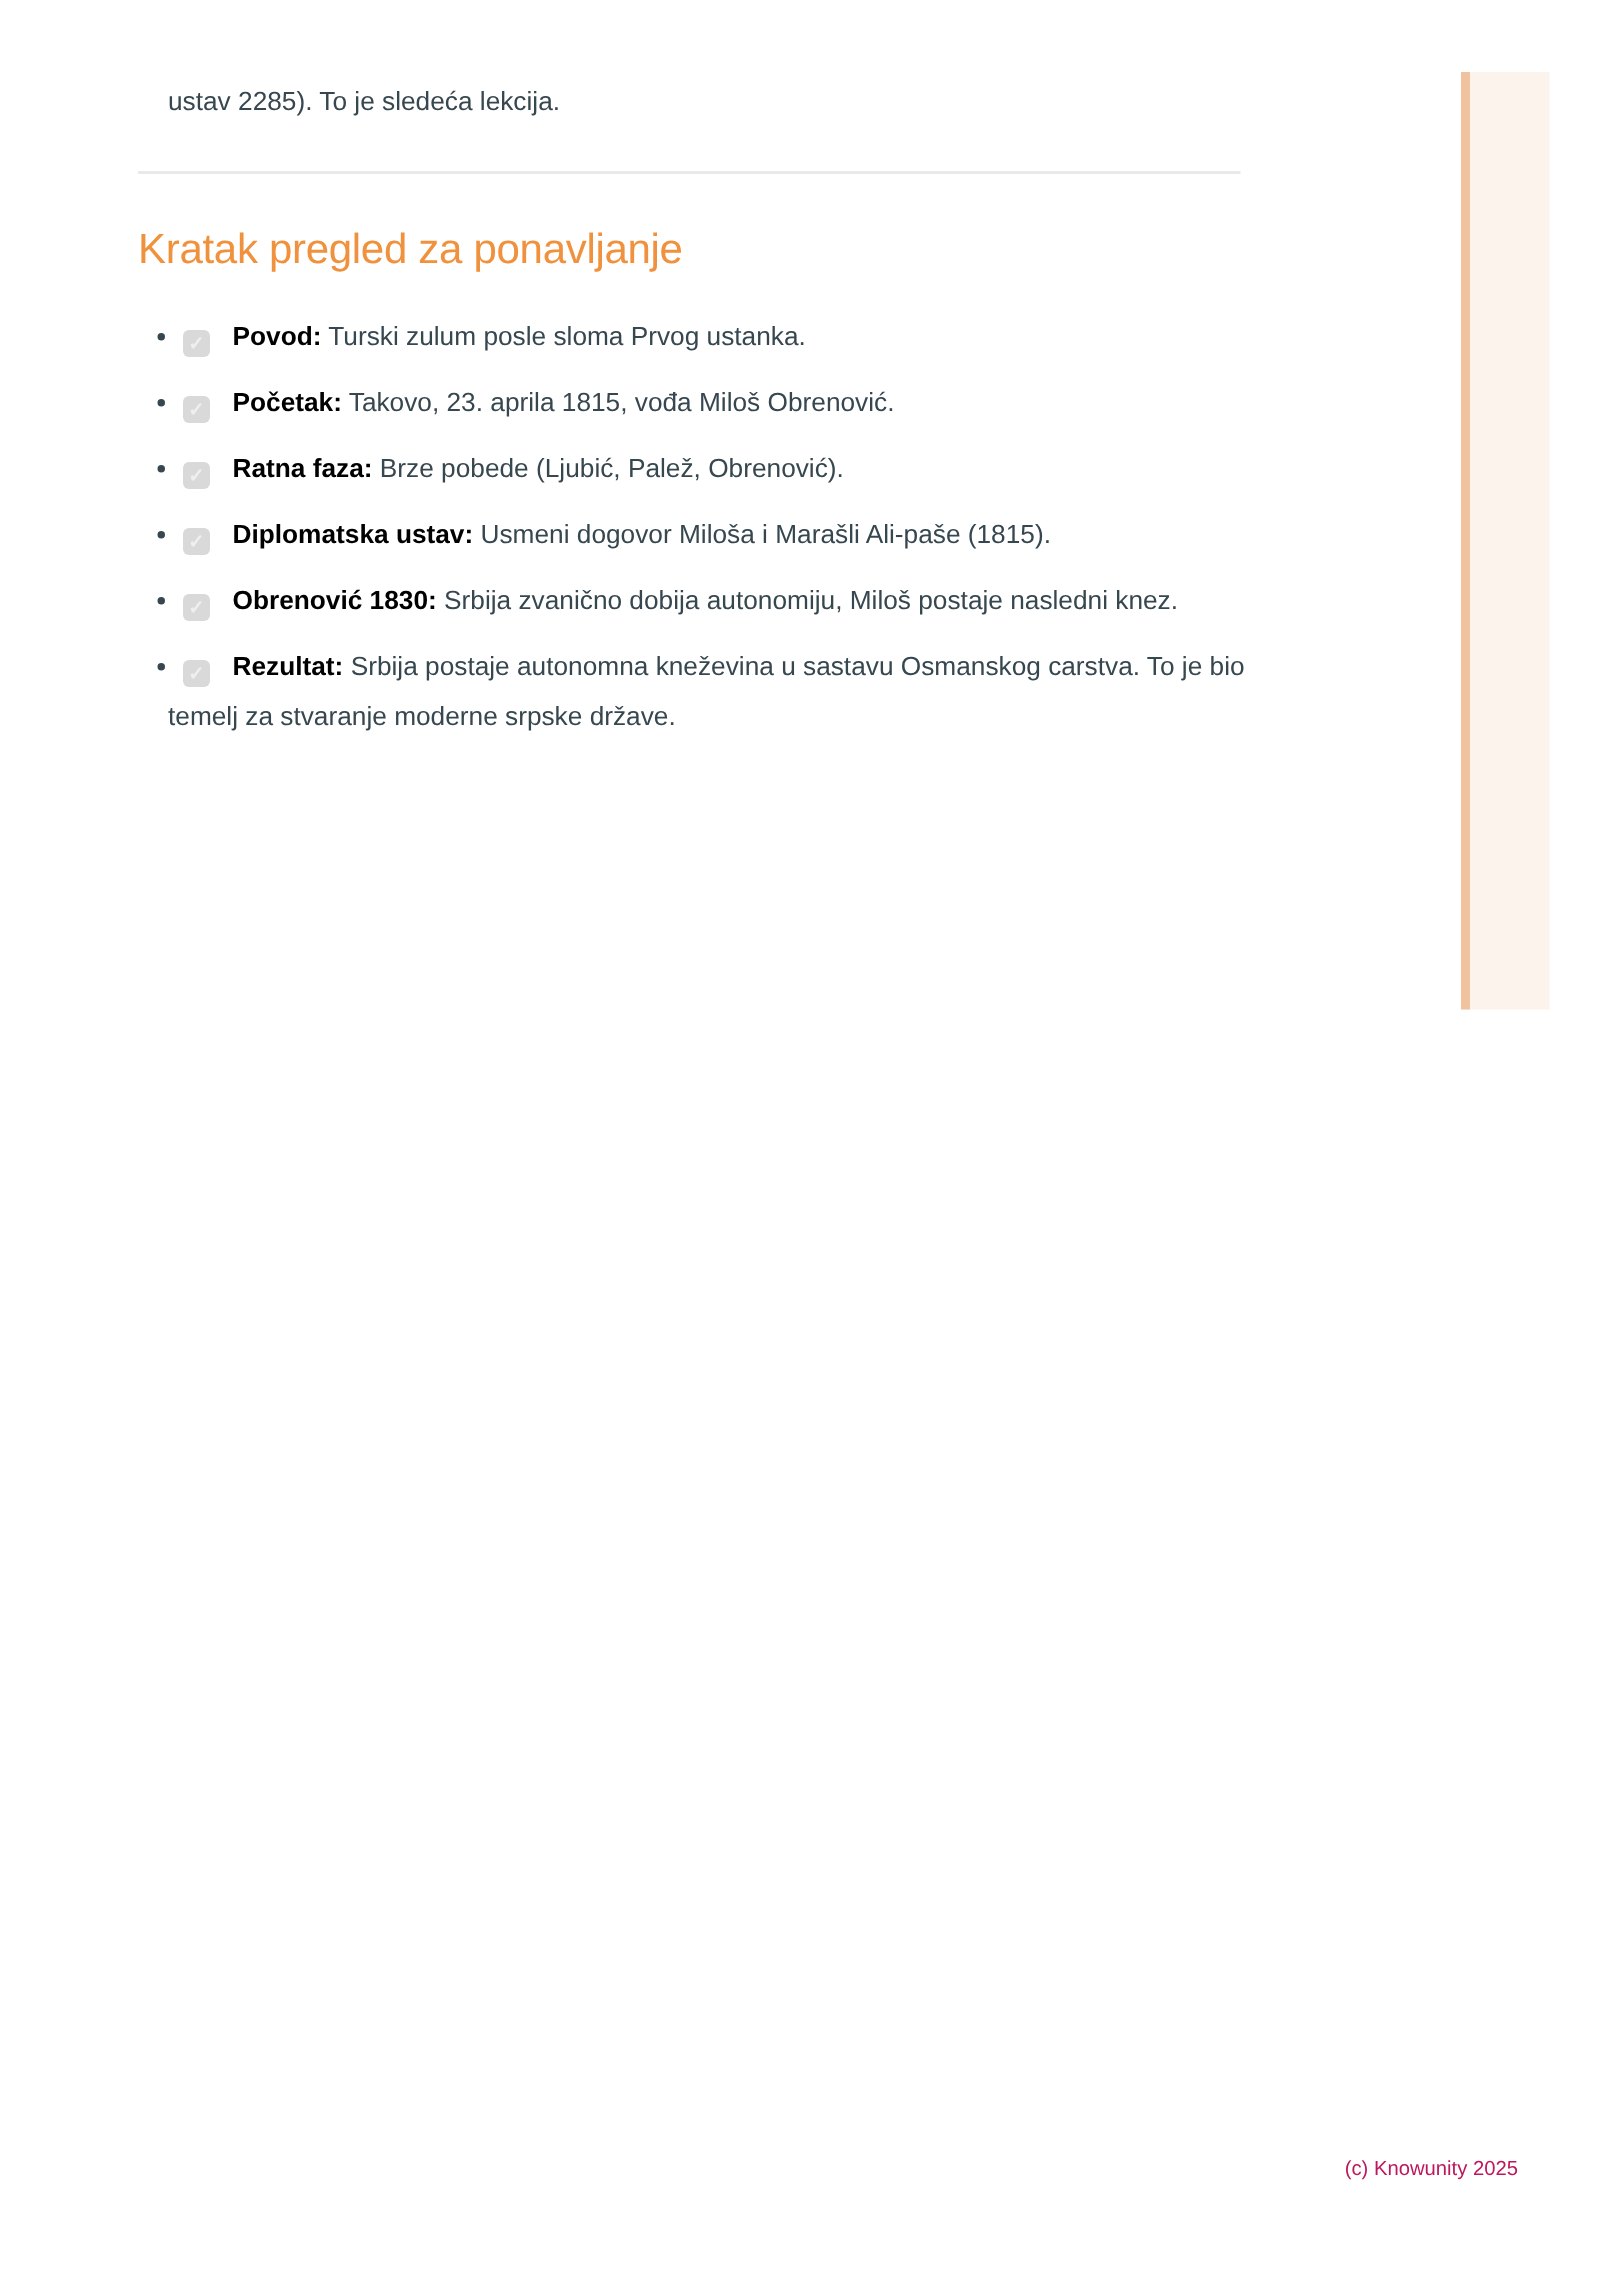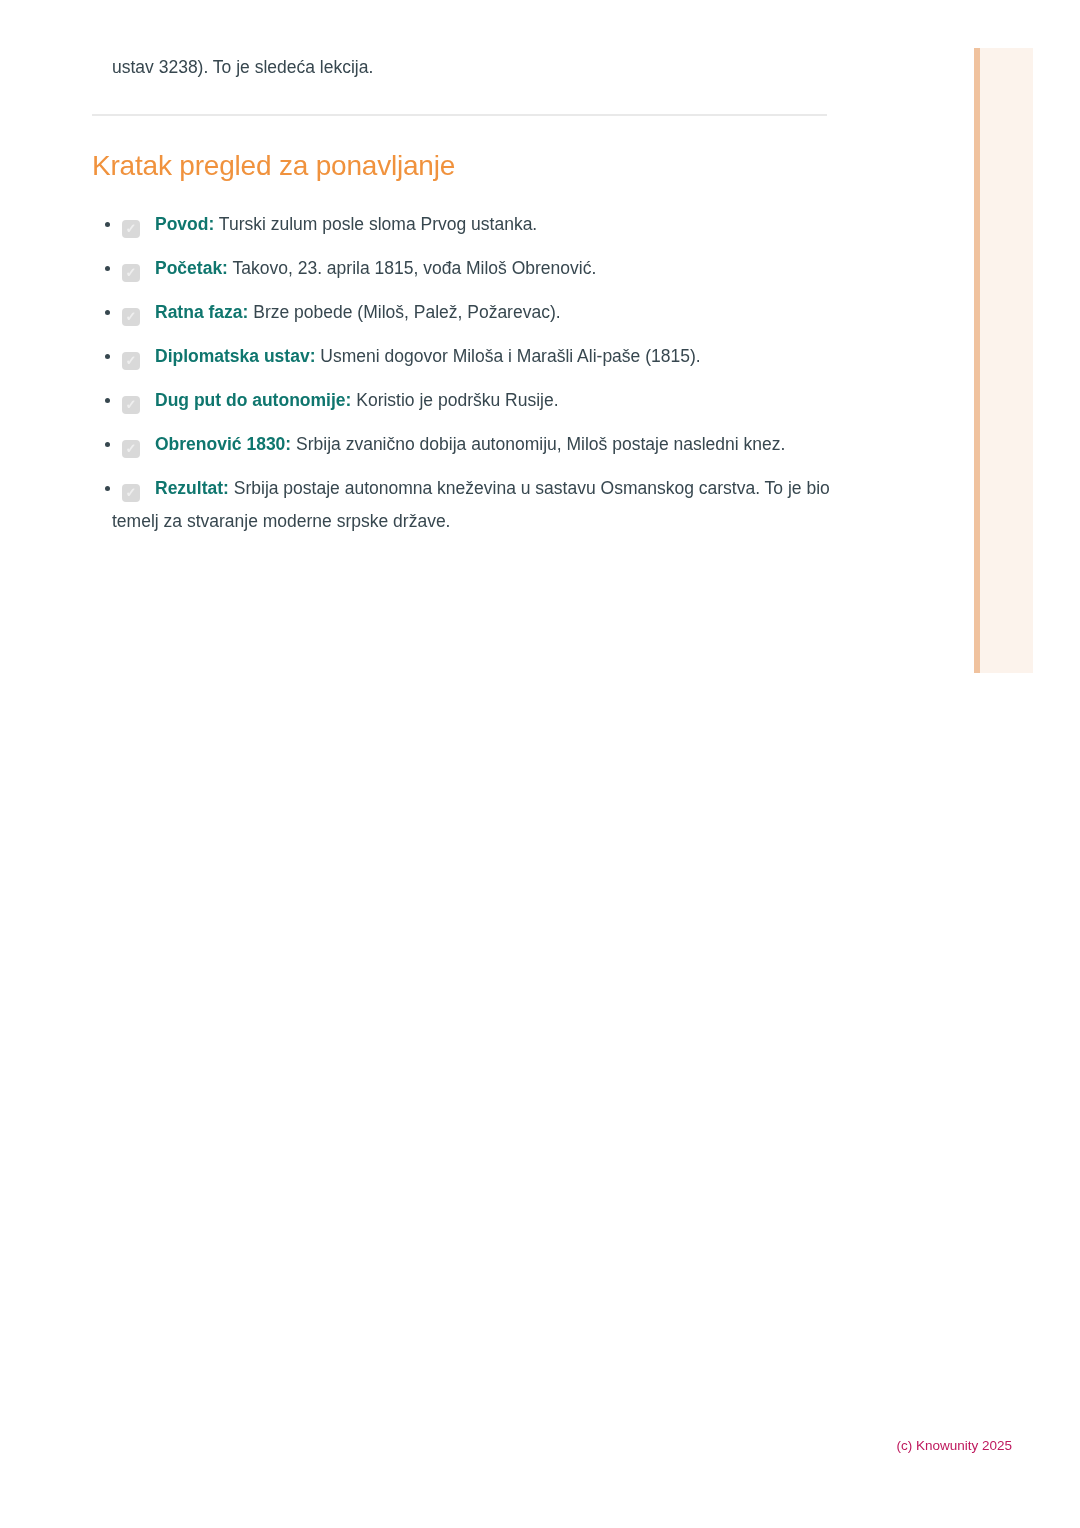"ustav 3238). To je sledeća" p.intro { text: 3238 -> 2285 }
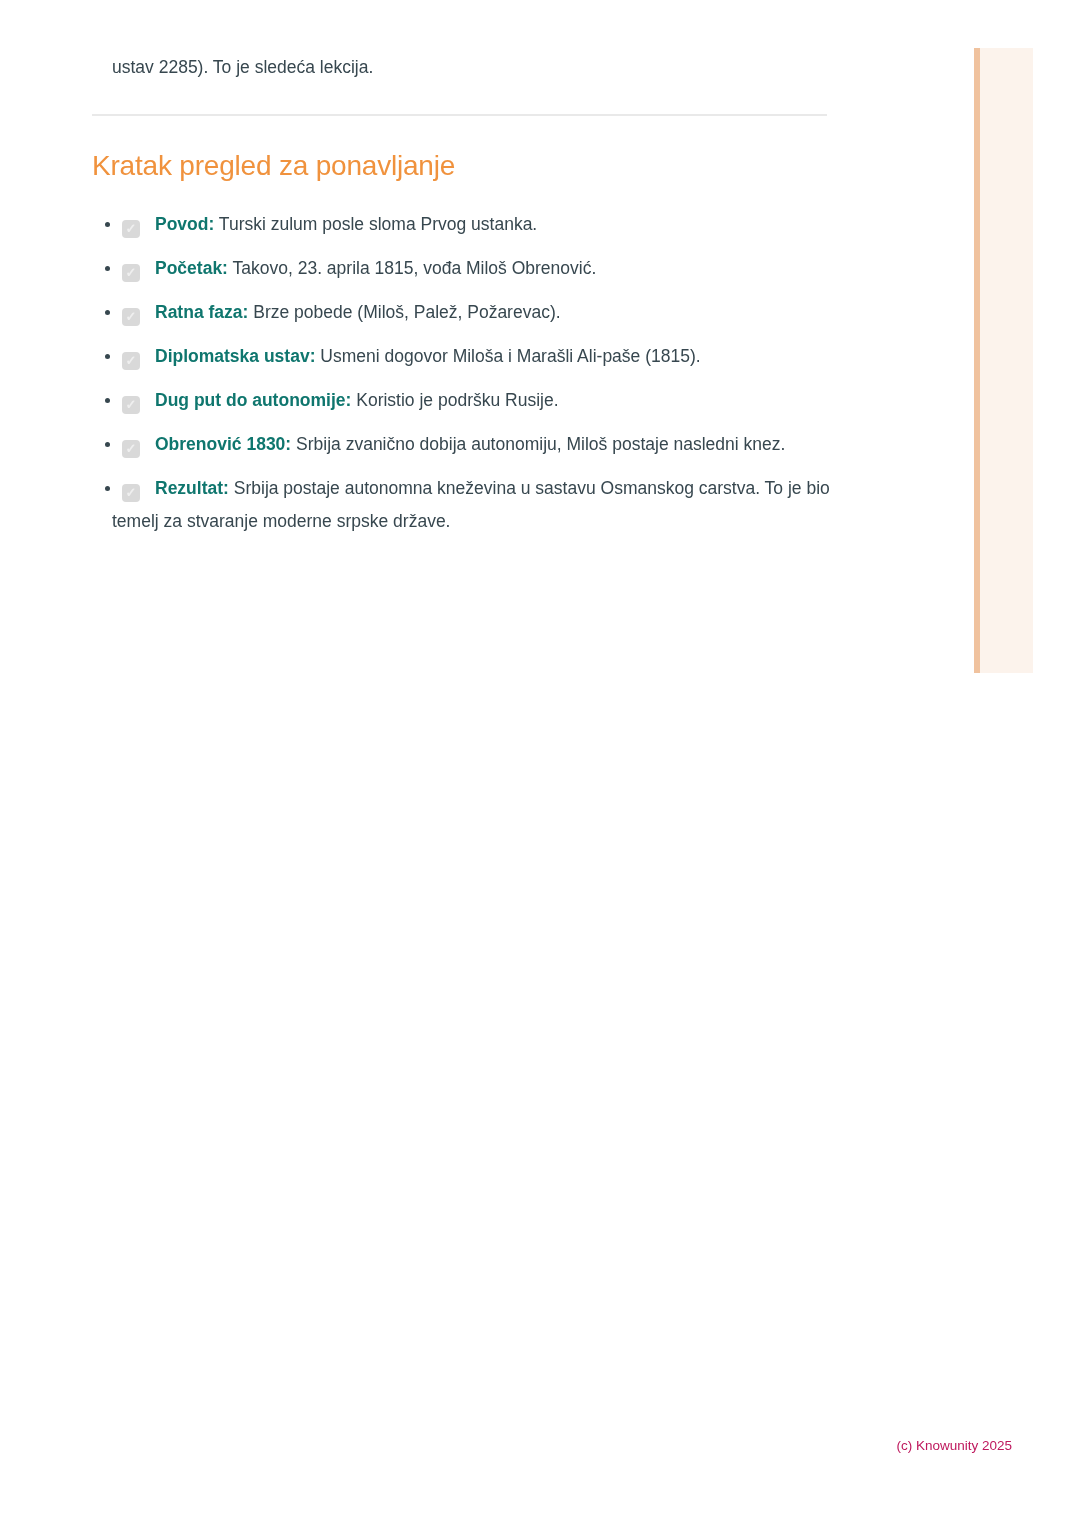"Povod:" ul.checklist li b { color: #0f766e -> #000000 }
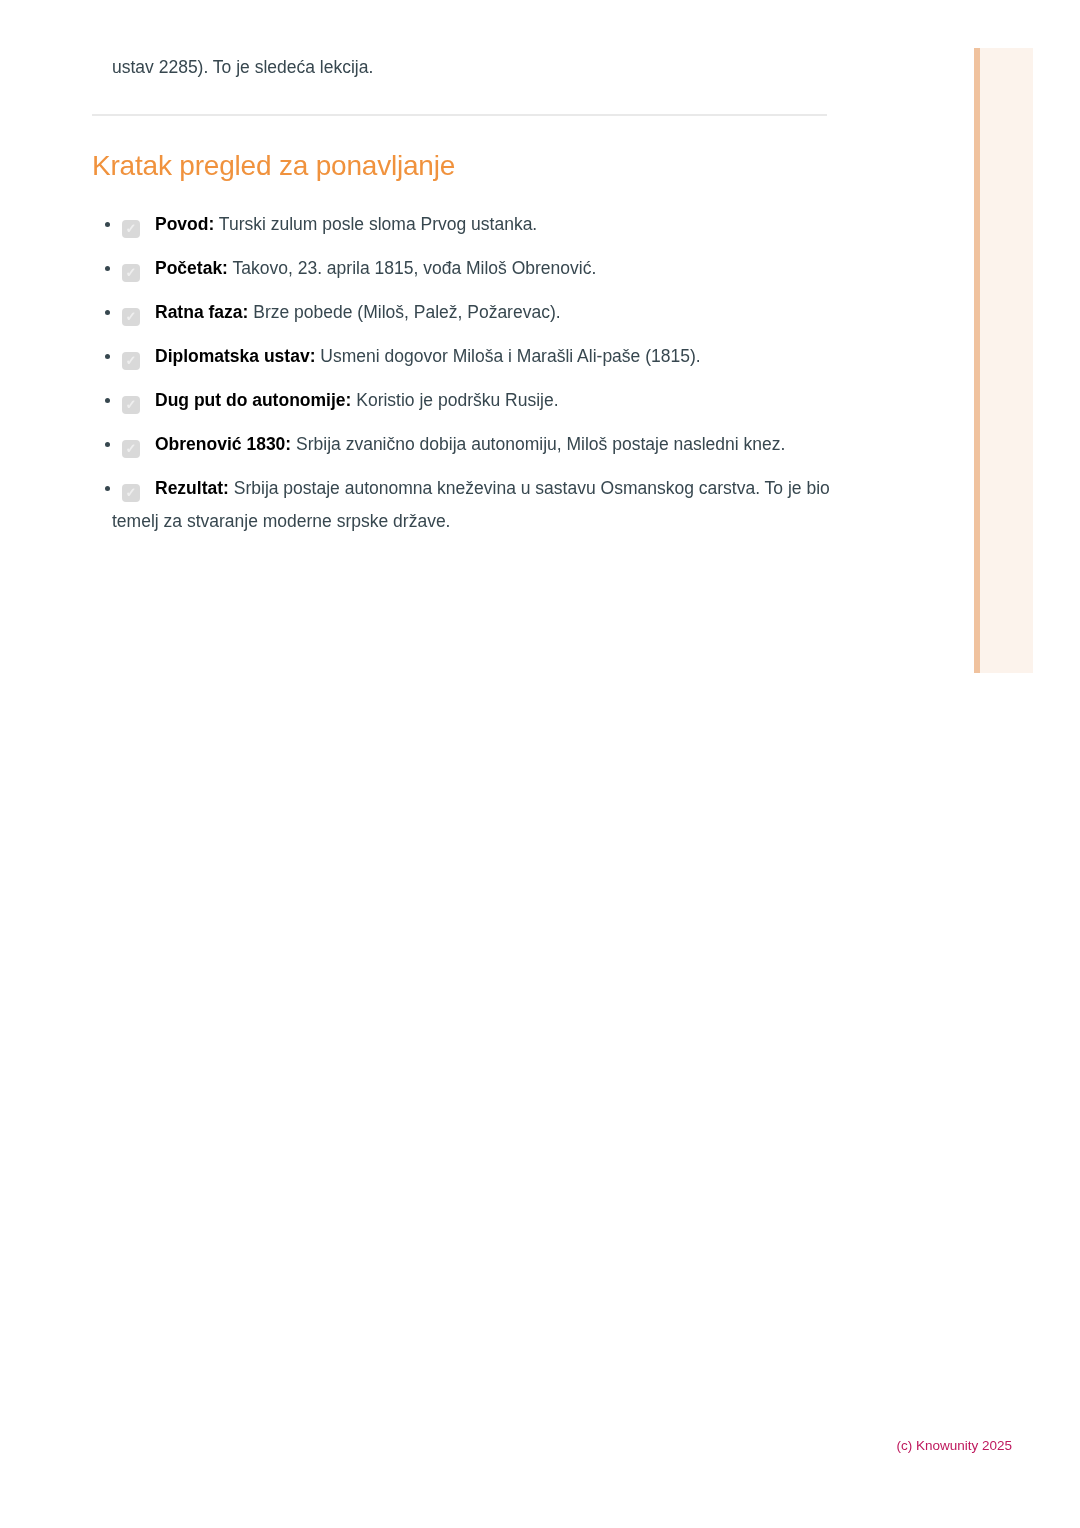"Brze pobede (Miloš, Palež, Požarevac)." span { text: Miloš, Palež, Požarevac -> Ljubić, Palež, Obrenović }
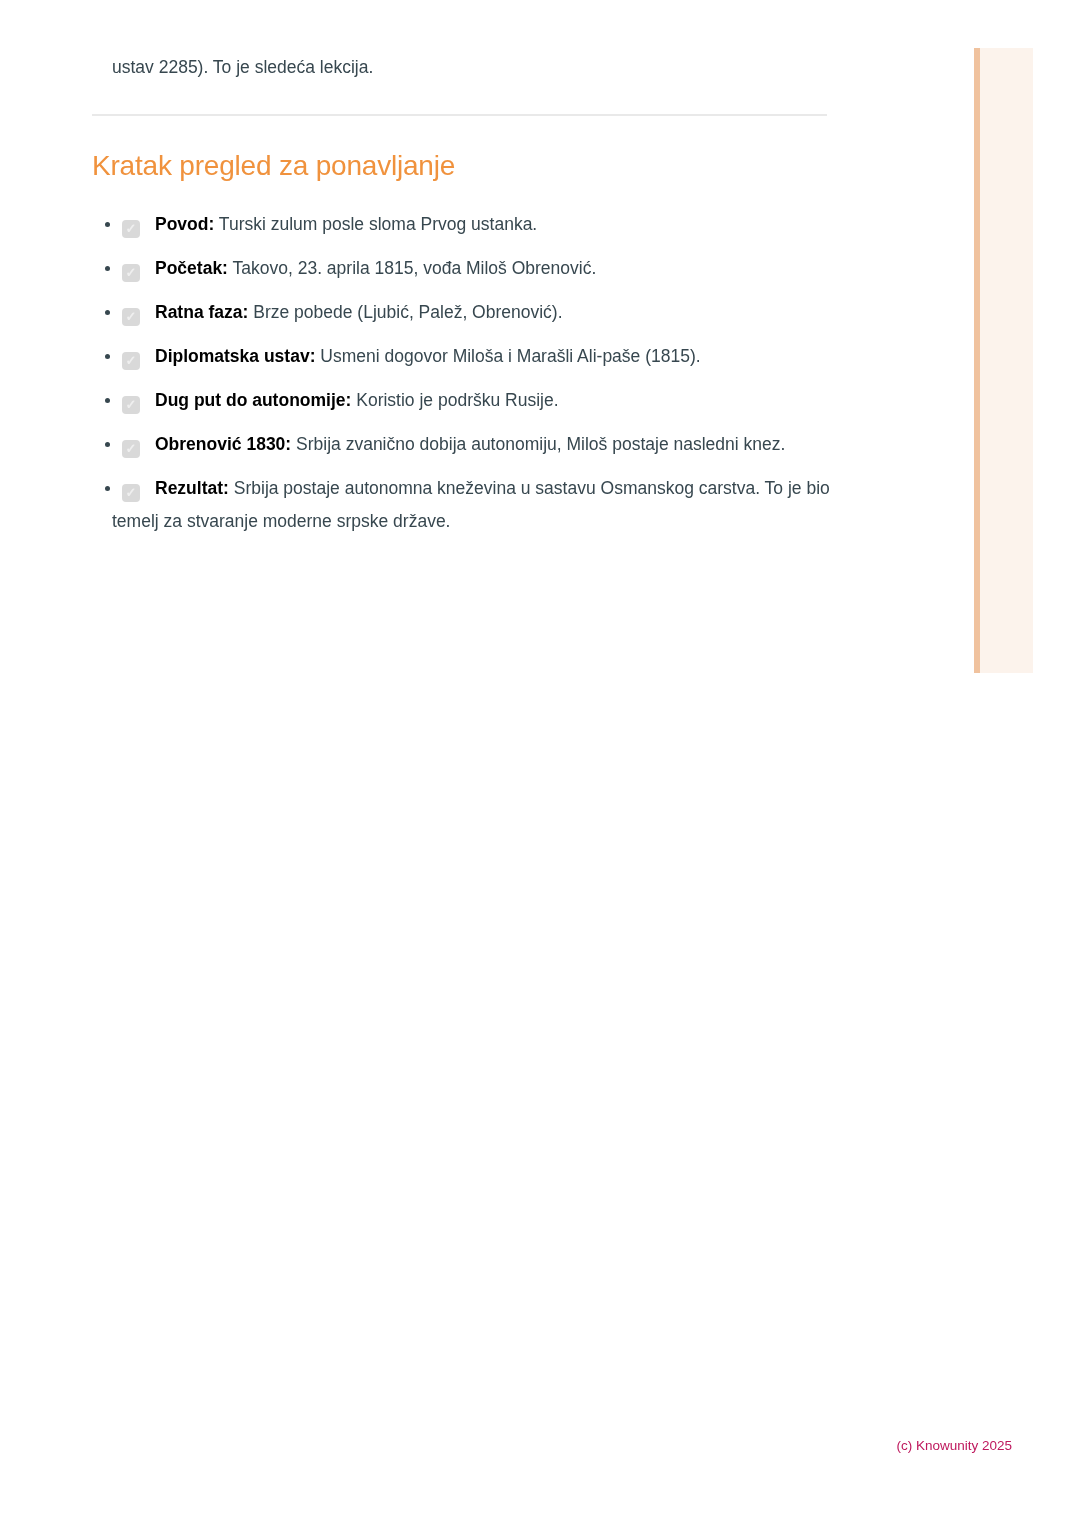"Dug put do autonomije: Koristio" li { html: <li> <span></span><span><span>✓</span></span><b>Dug put do autonomije:</b> <span>Koristio je podršku Rusije.</span> </li> -> none }
